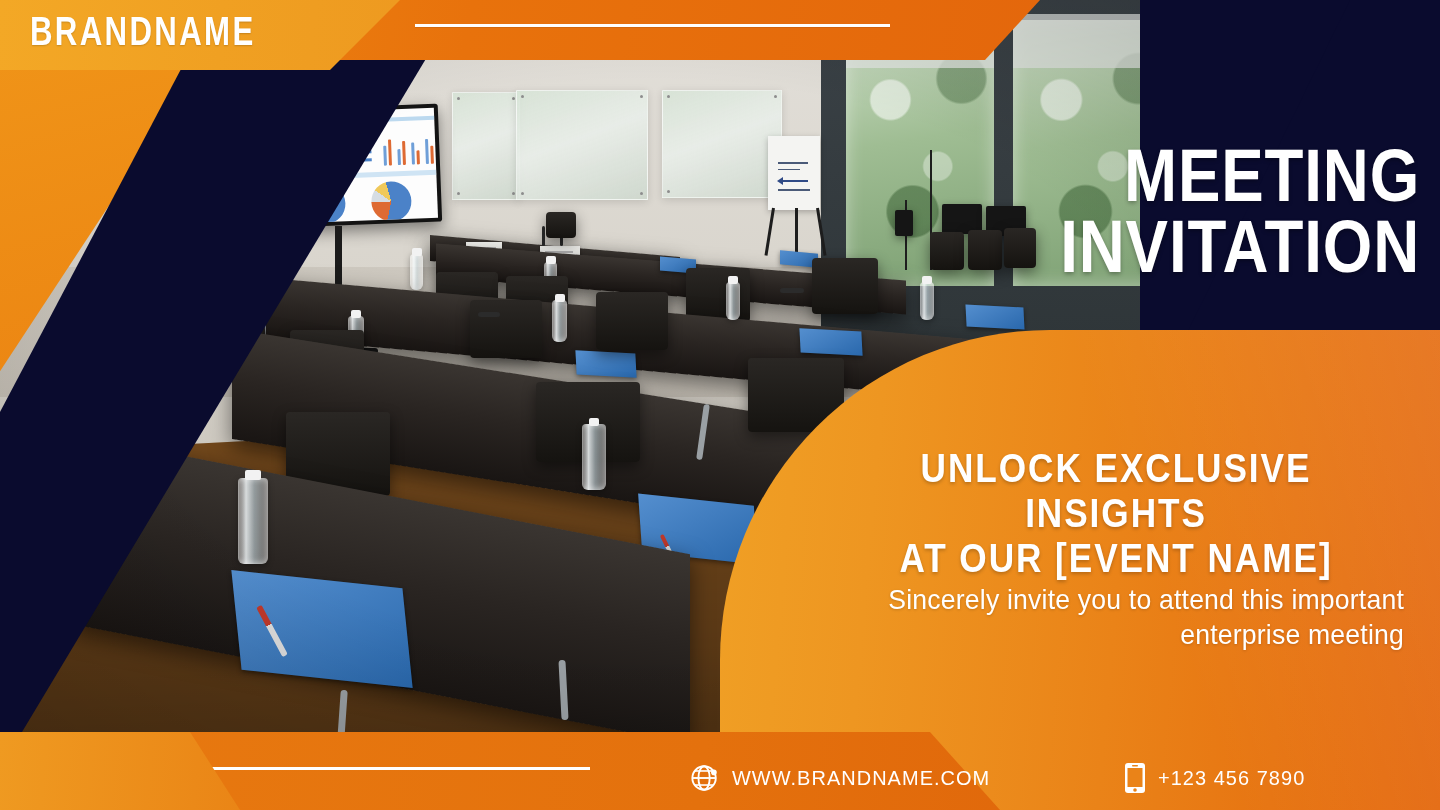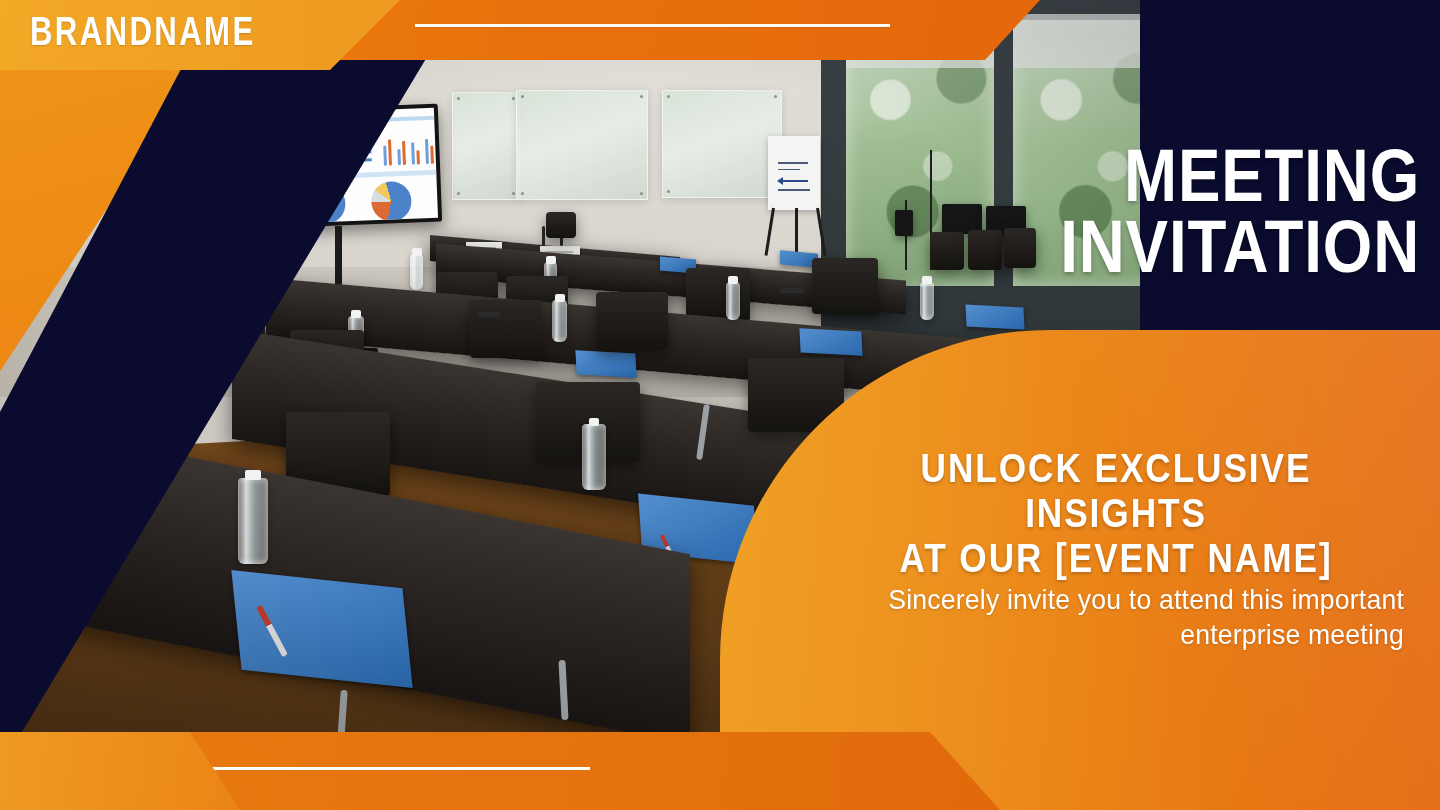"WWW.BRANDNAME.COM" div.f-item { html: none -> <div> <svg> <circle></circle> <ellipse></ellipse> <line></line> <line></line> <line></line> <circle></circle> </svg> <span>WWW.BRANDNAME.COM</span> </div> }
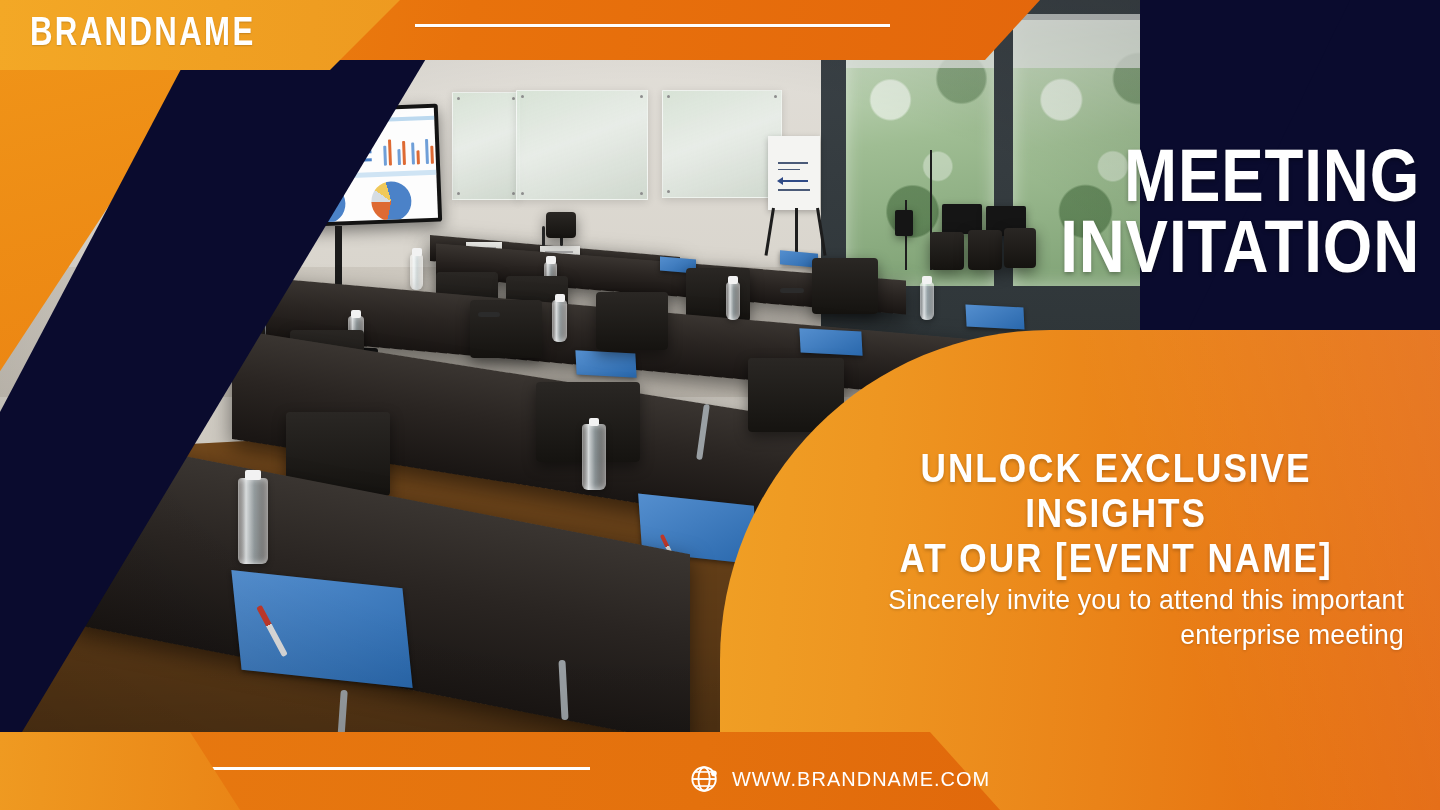"+123 456 7890" div.f-item { html: none -> <div> <svg> <rect></rect> <rect></rect> <circle></circle> <rect></rect> </svg> <span>+123 456 7890</span> </div> }
